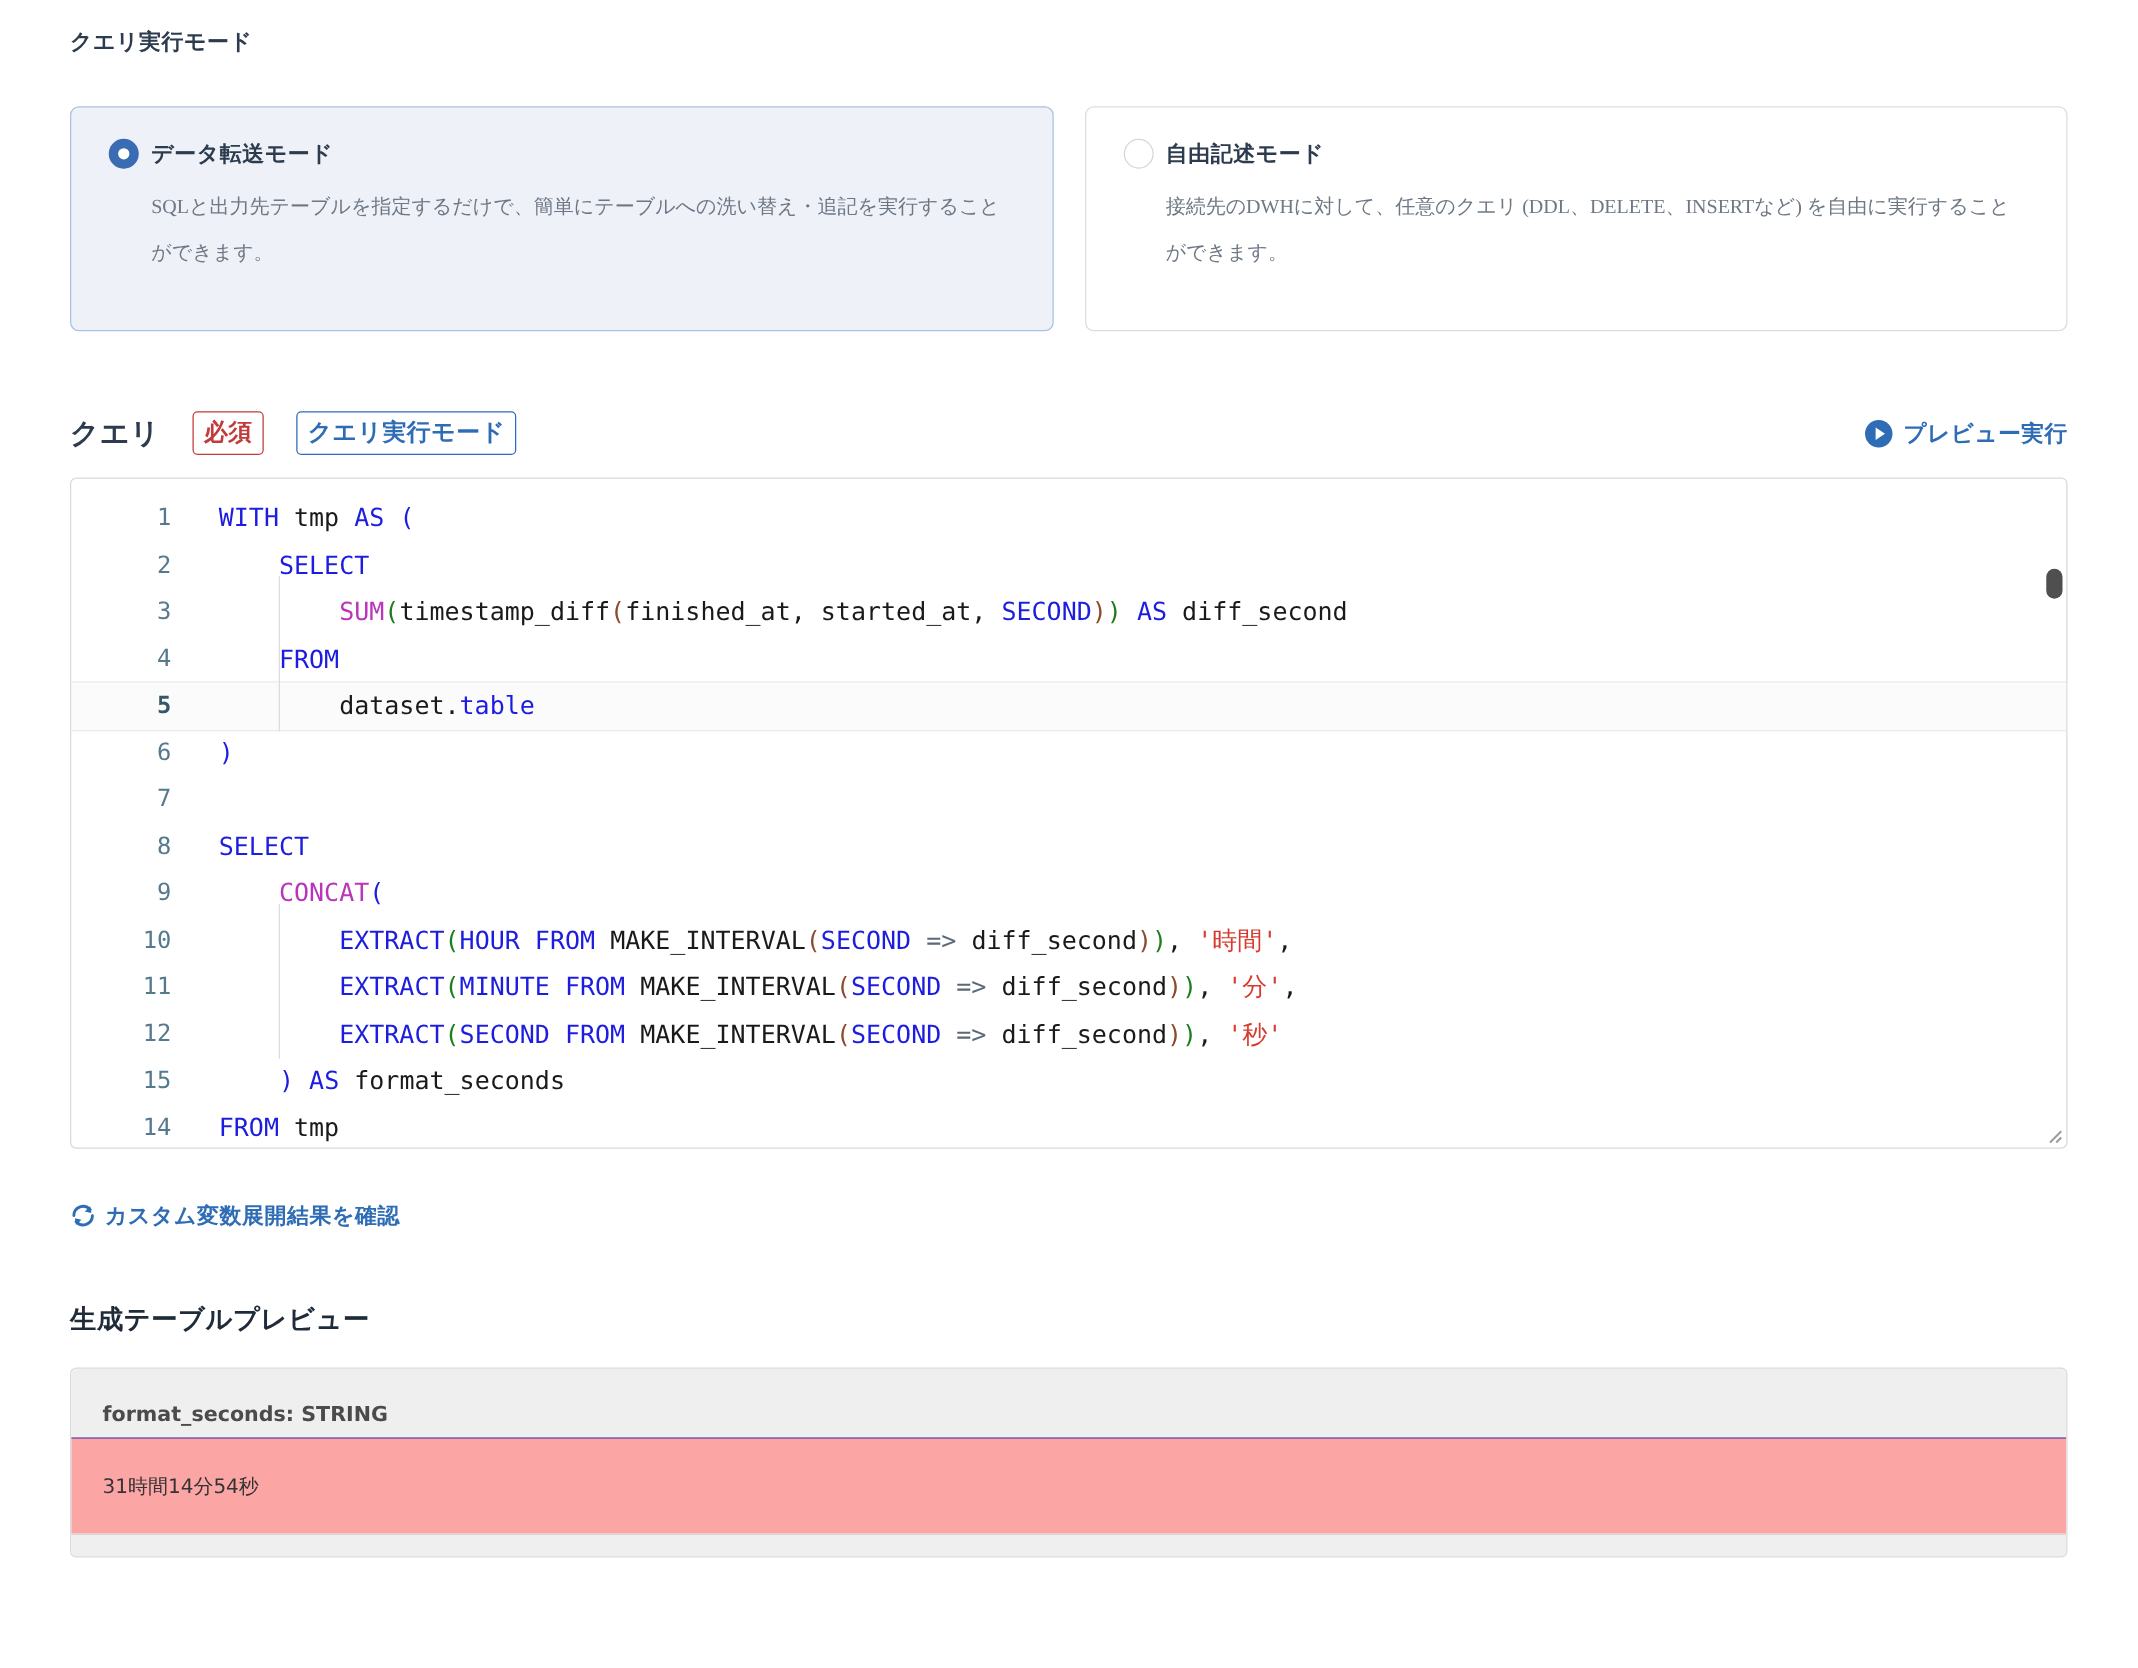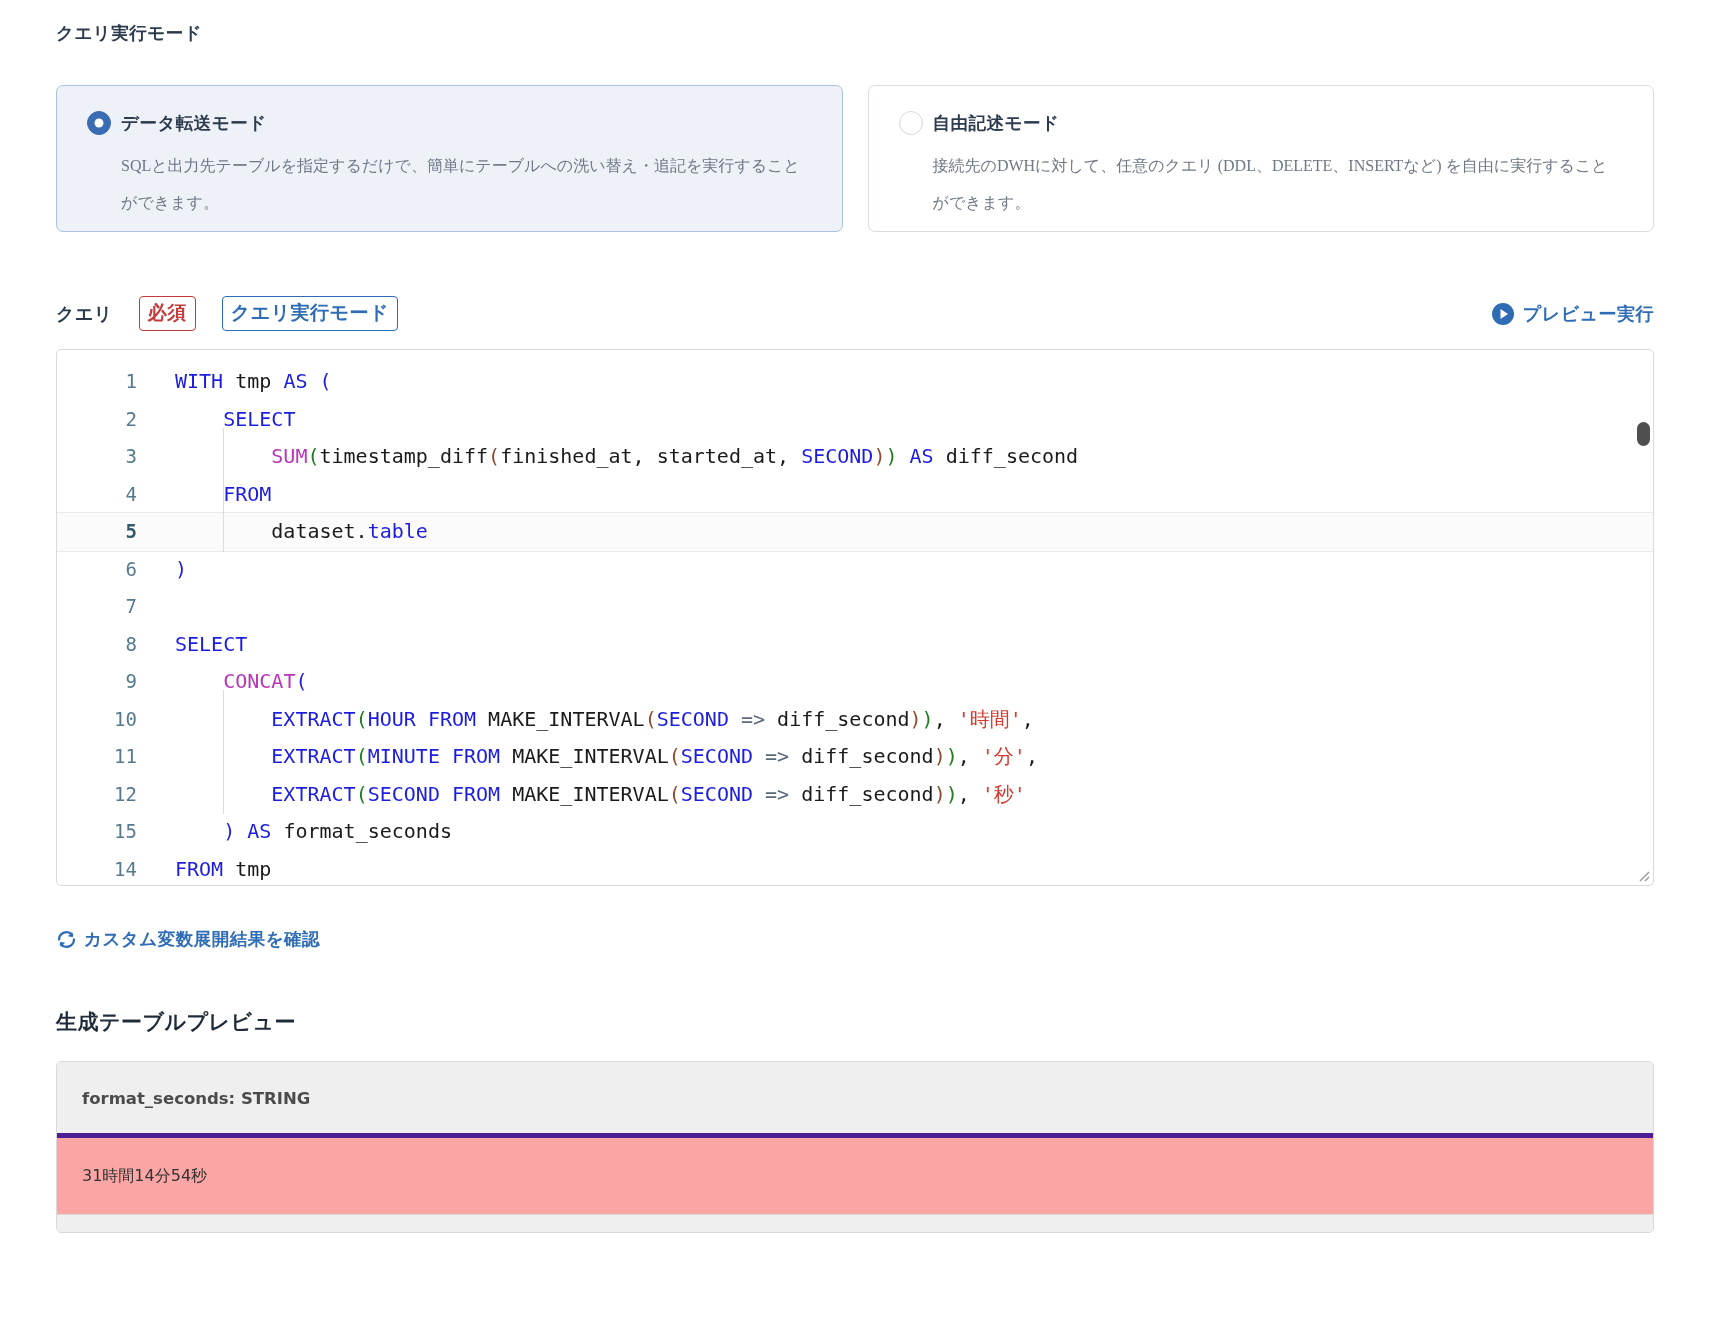"データ転送モード" .card { height: 147px -> 180px }
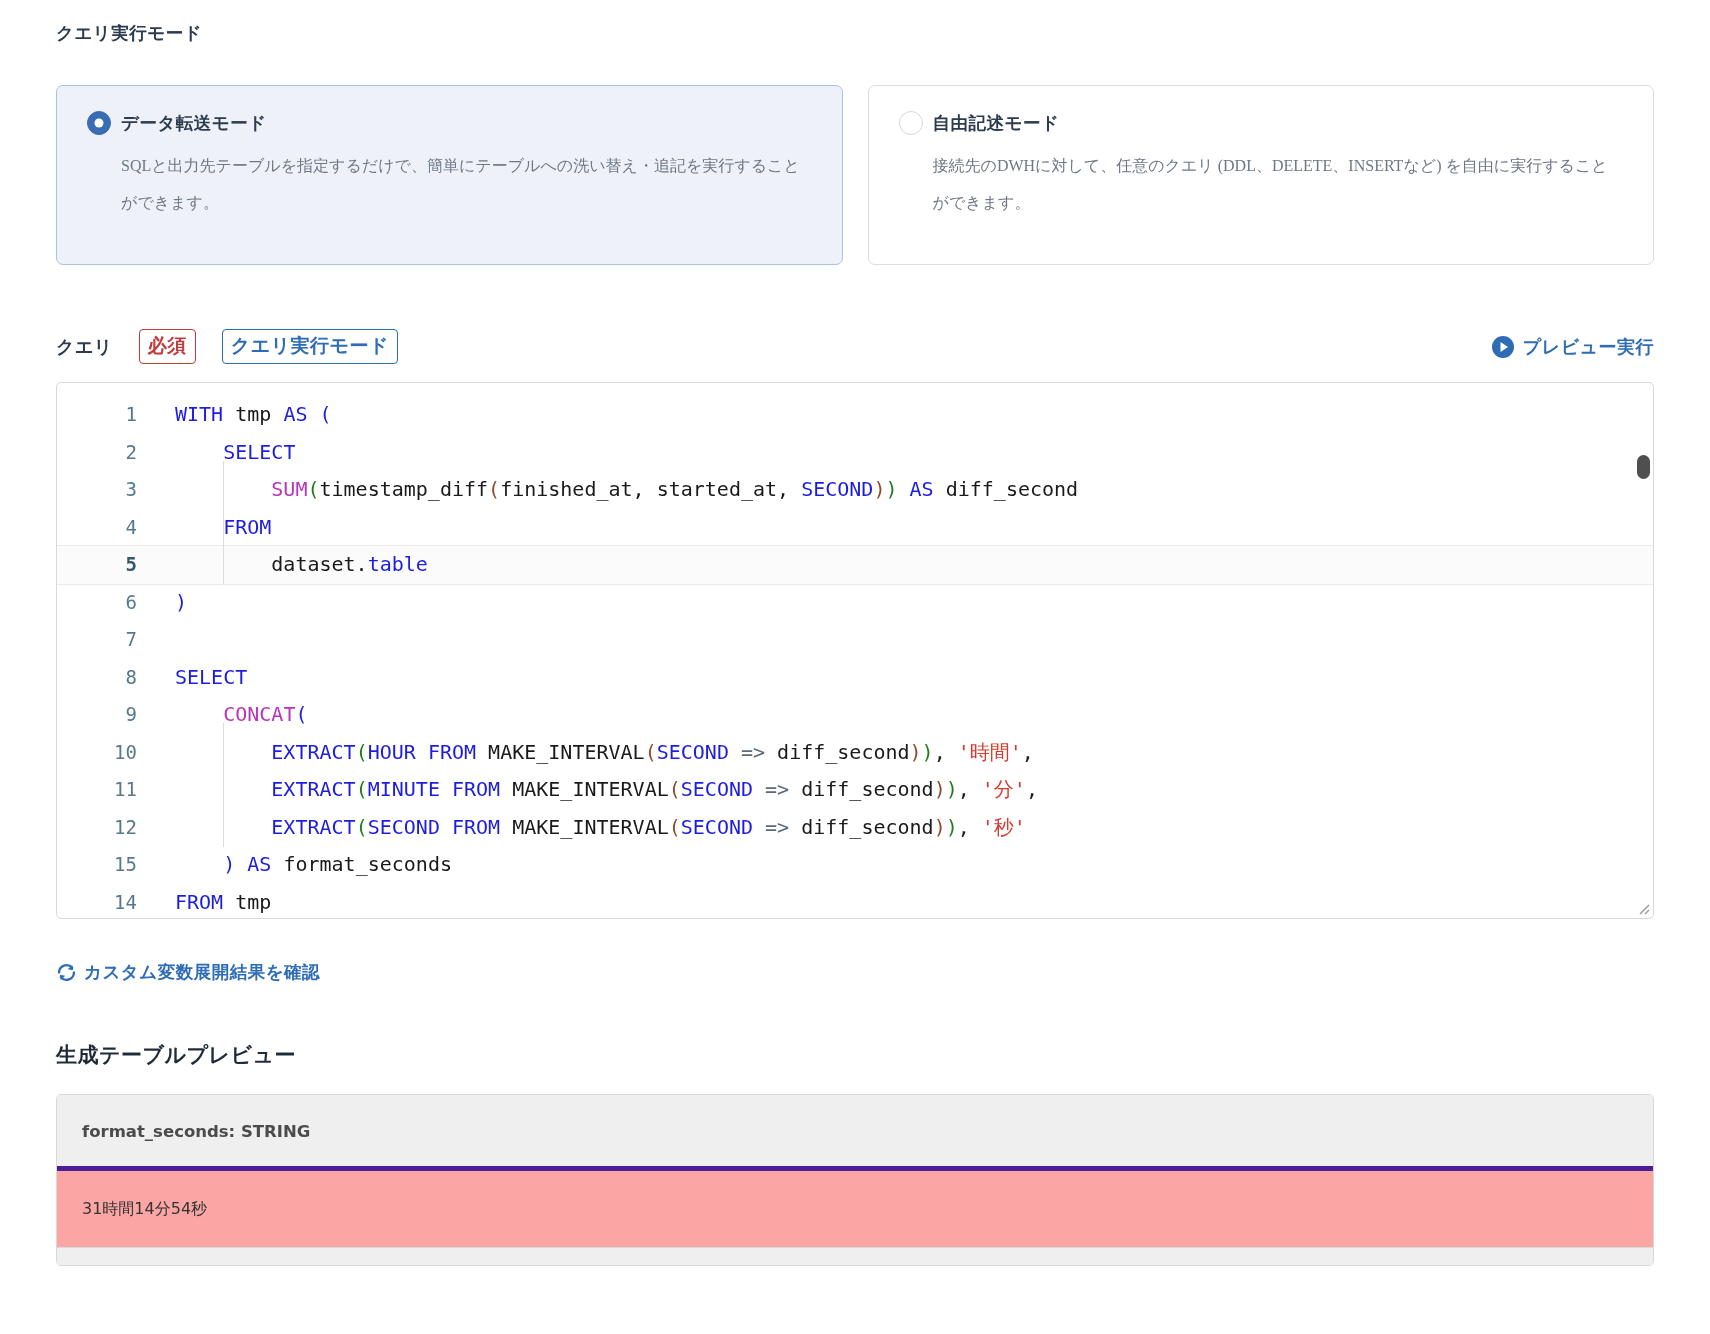"クエリ" .query-label { font-size: 18px -> 23px }
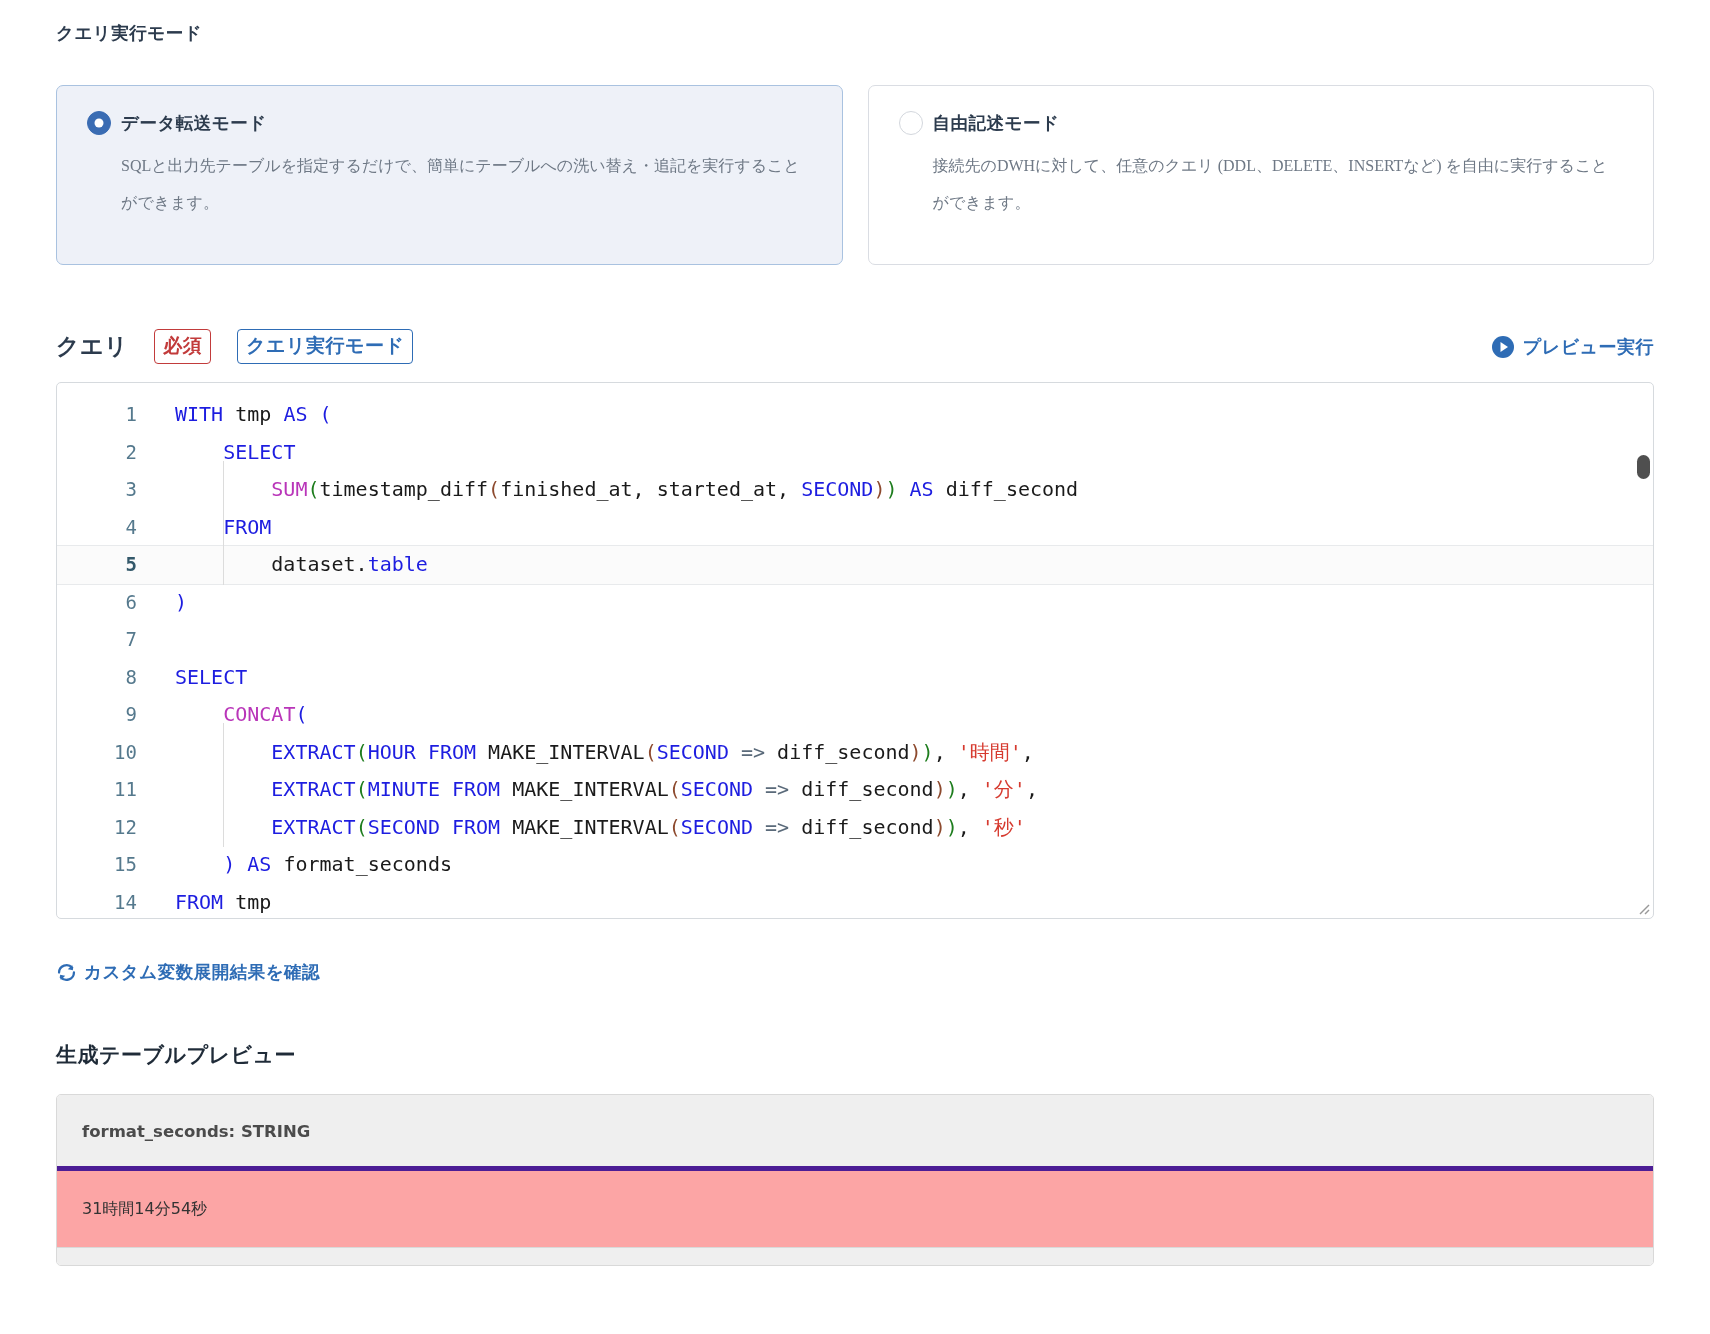"format_seconds: STRING" .pt-header { border-bottom: 5px solid #4c1d95 -> 1px solid #4c1d95; height: 76px -> 56px }
